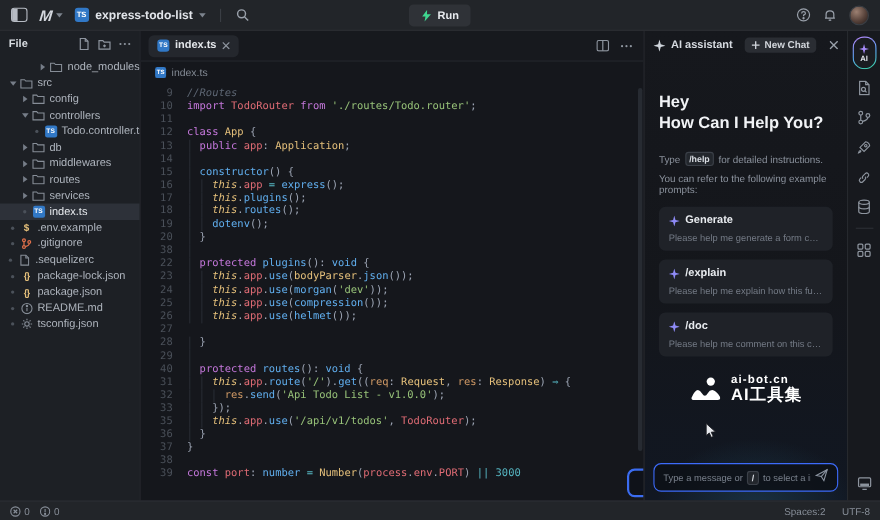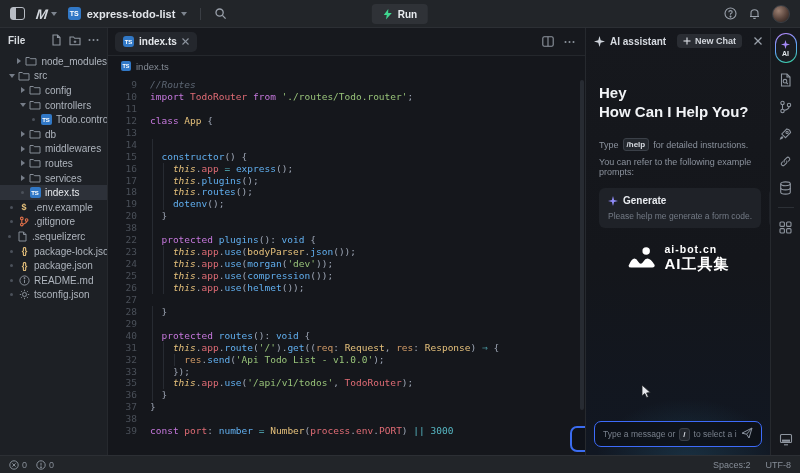"File" .explorer { width: 108px -> 128px }
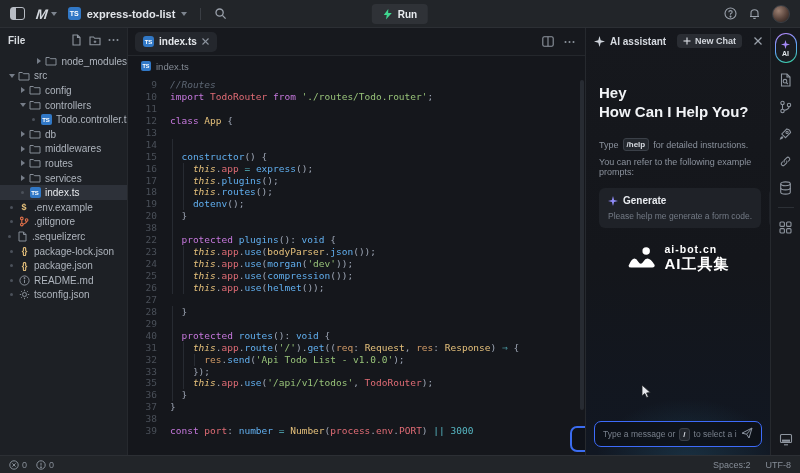"public app: Application;" span.ct { html: none -> <span><i></i><span> </span><span>public</span><span> </span><span>app</span><span>: </span><span>Application</span><span>;</span></span> }
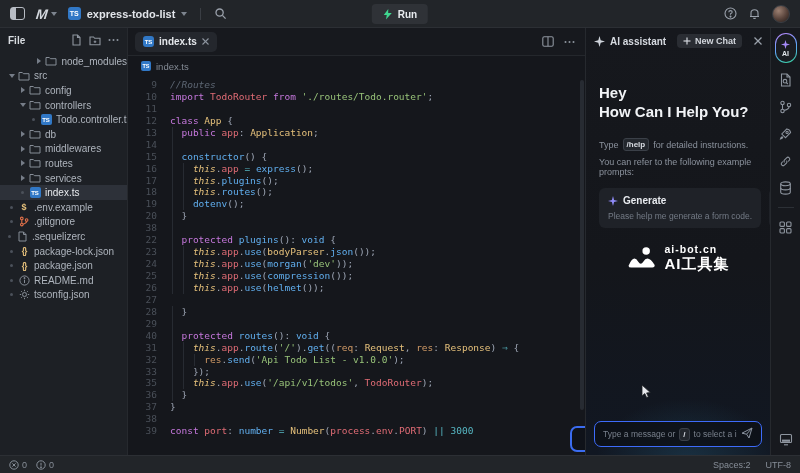"Generate" .cards { flex-direction: none -> column }
